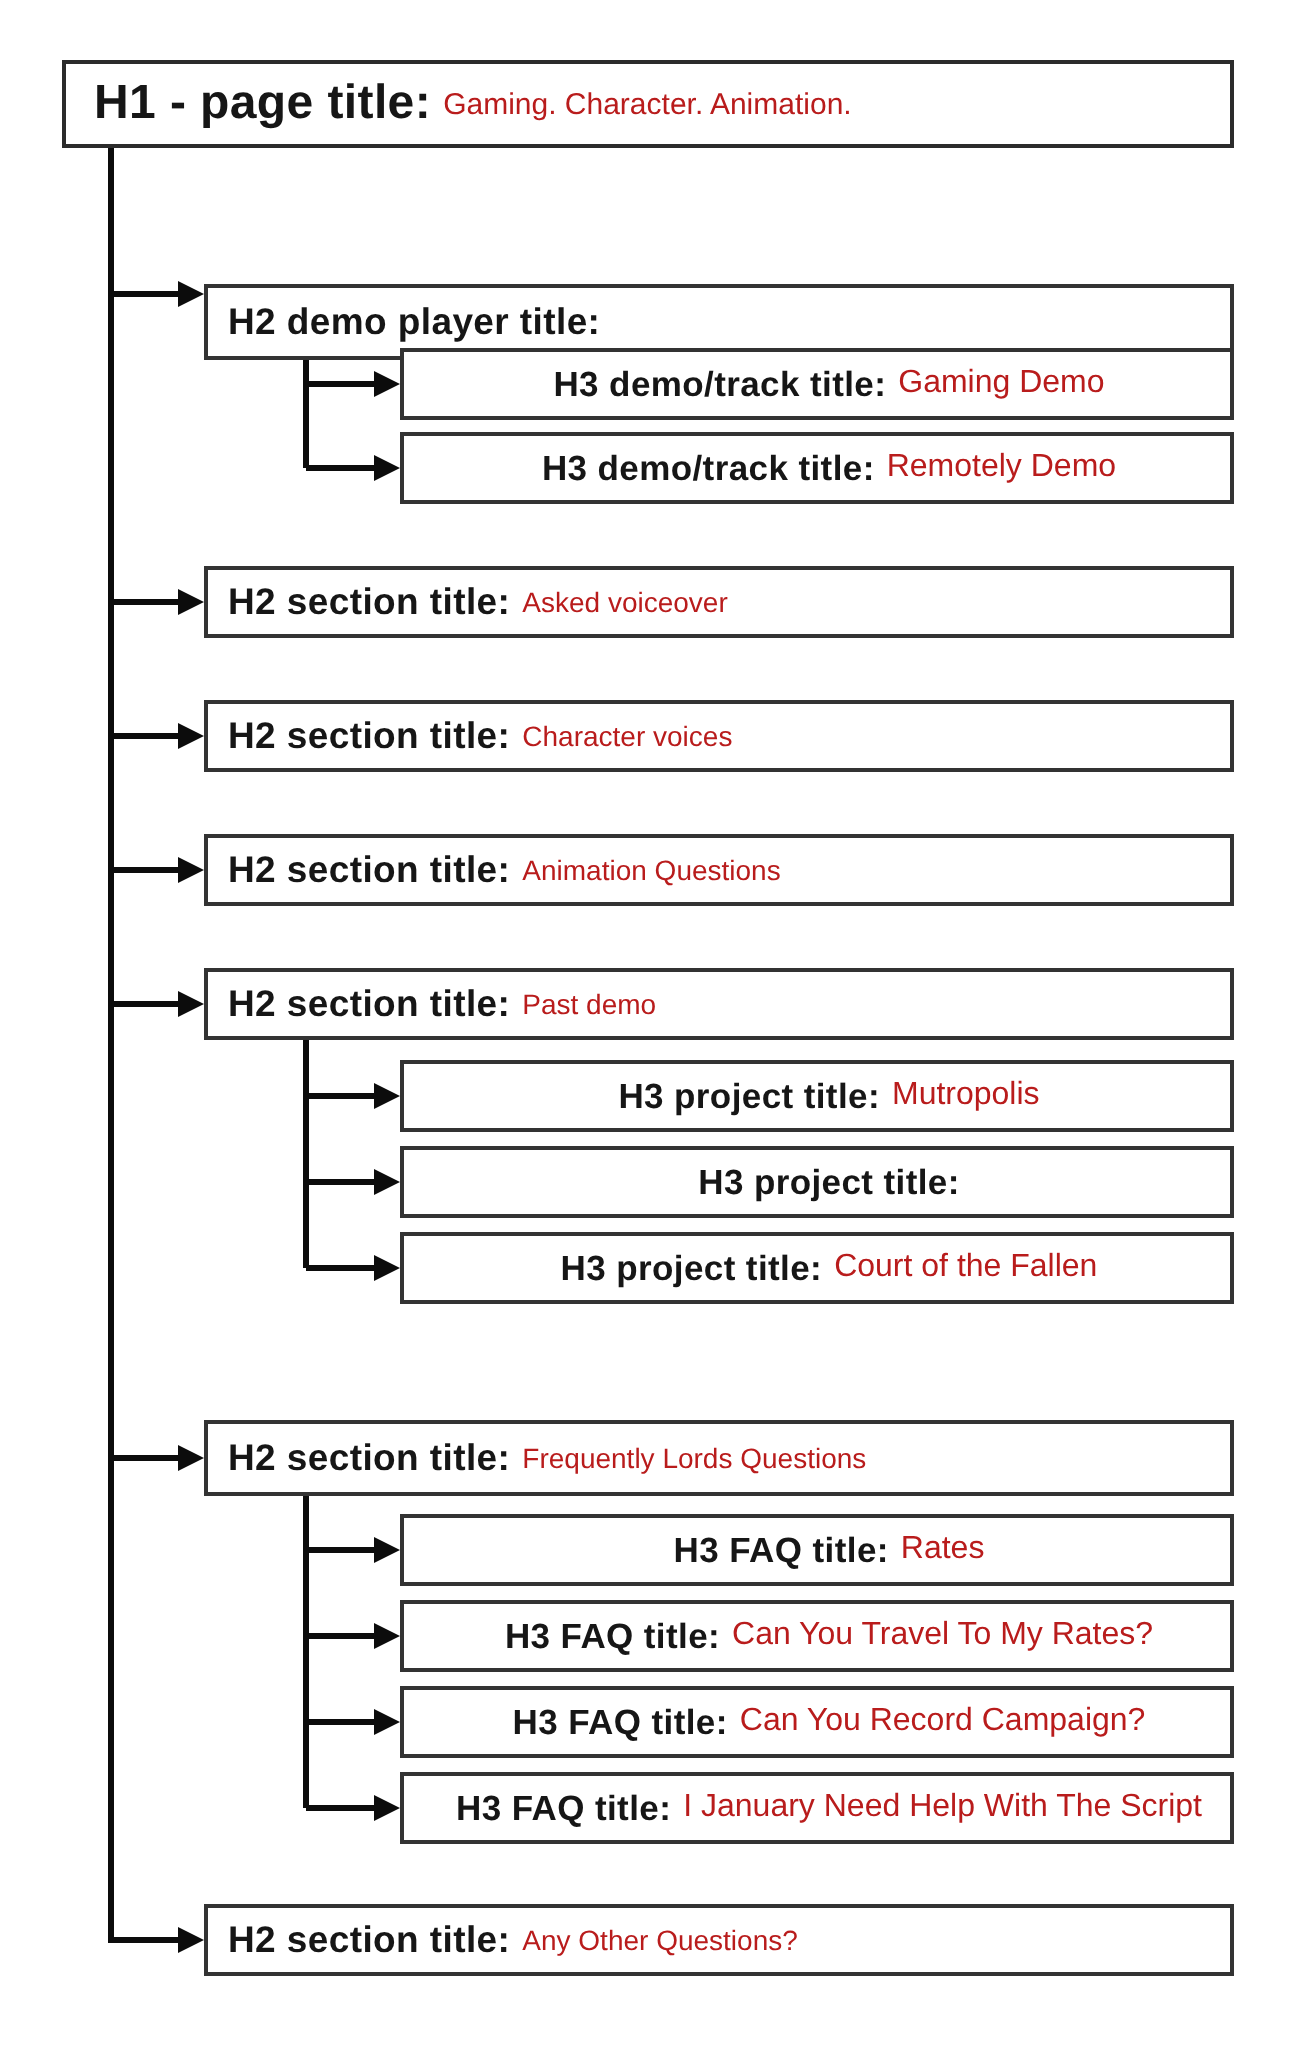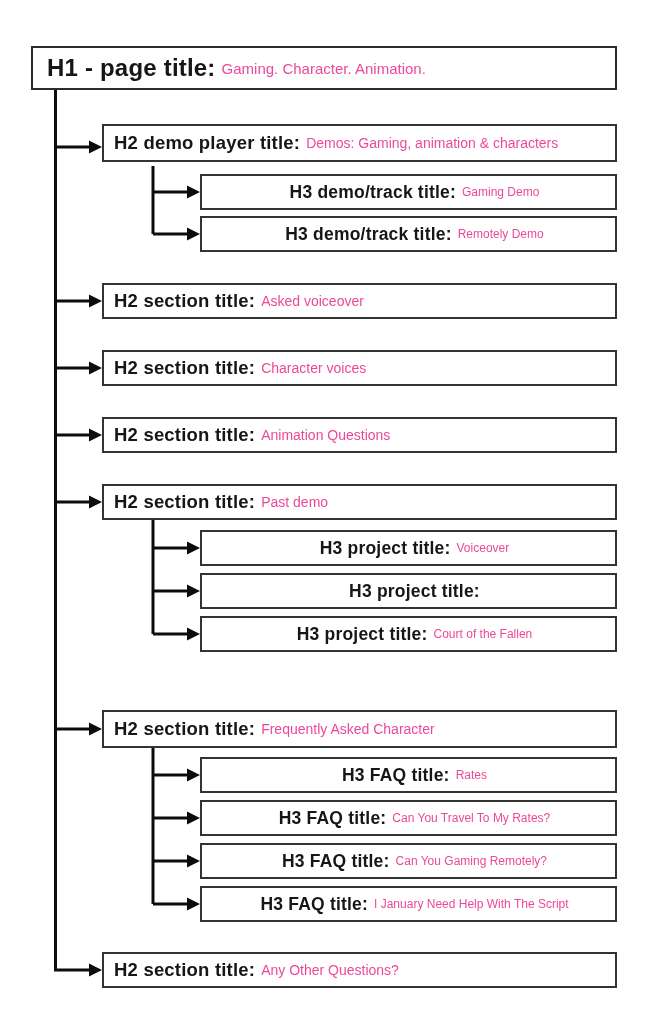"H1 - page title:" .lv-h1 { margin-top: 16px -> none }
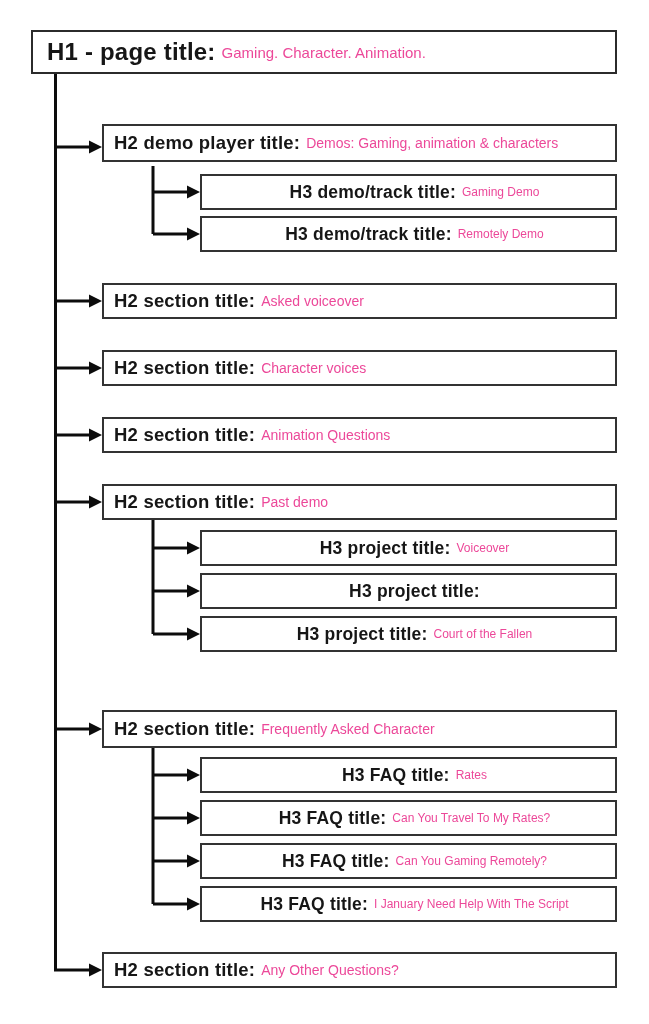"Gaming. Character. Animation." .box .val { color: #ec4899 -> #b91c1c }
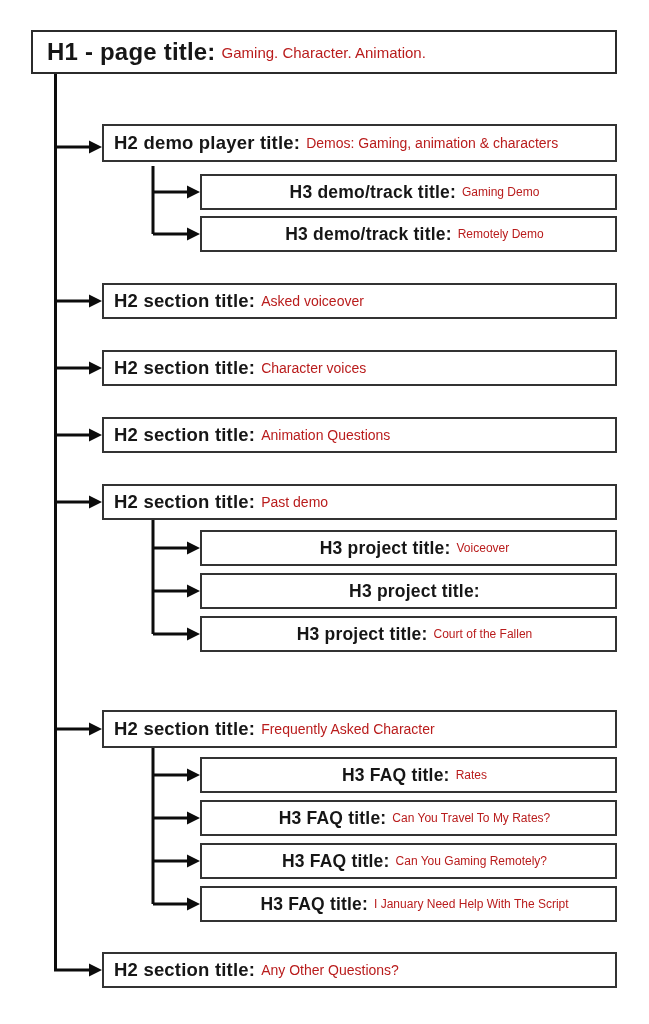"H2 demo player title:" div.box { top: 124px -> 142px }
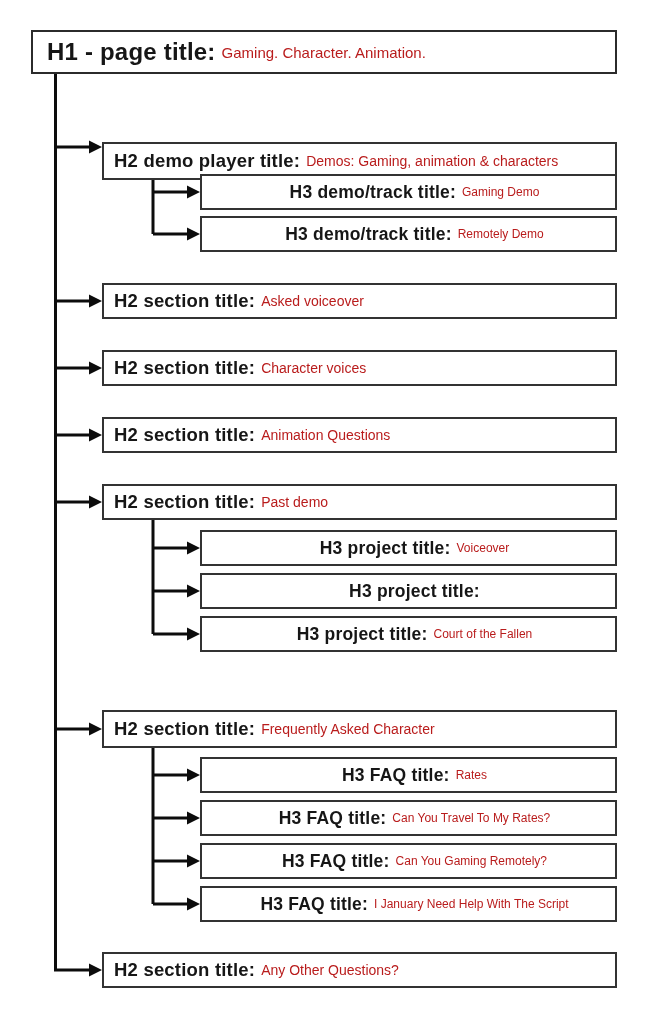"Demos: Gaming, animation & characters" span.val { html: <span>Demos: Gaming, animation &amp; characters</span> -> none }
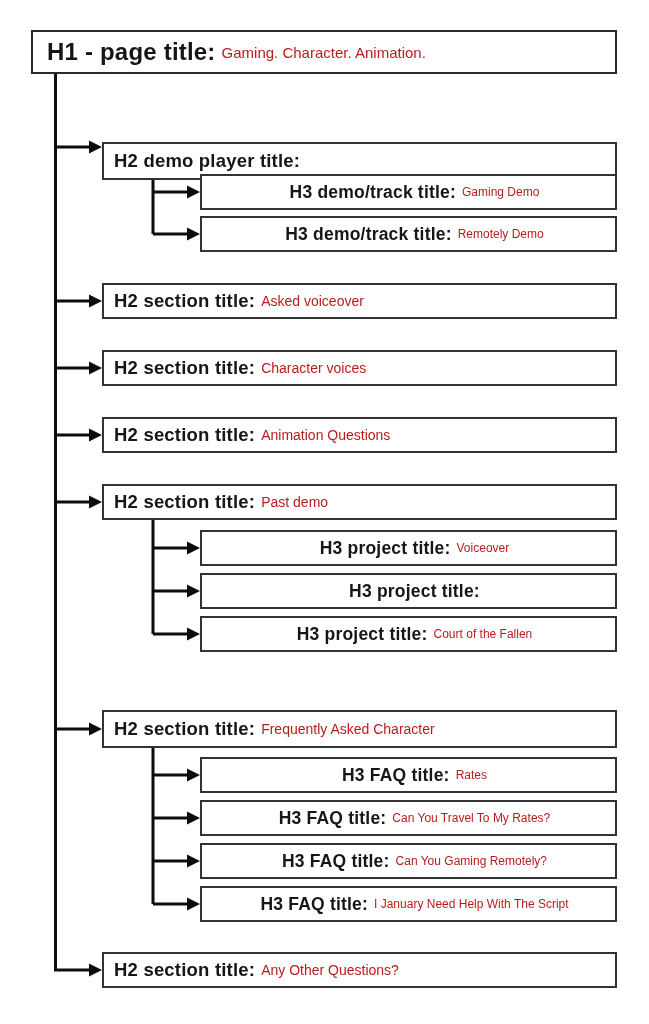"Gaming Demo" .lv-h3 .val { font-size: 12px -> 16px }
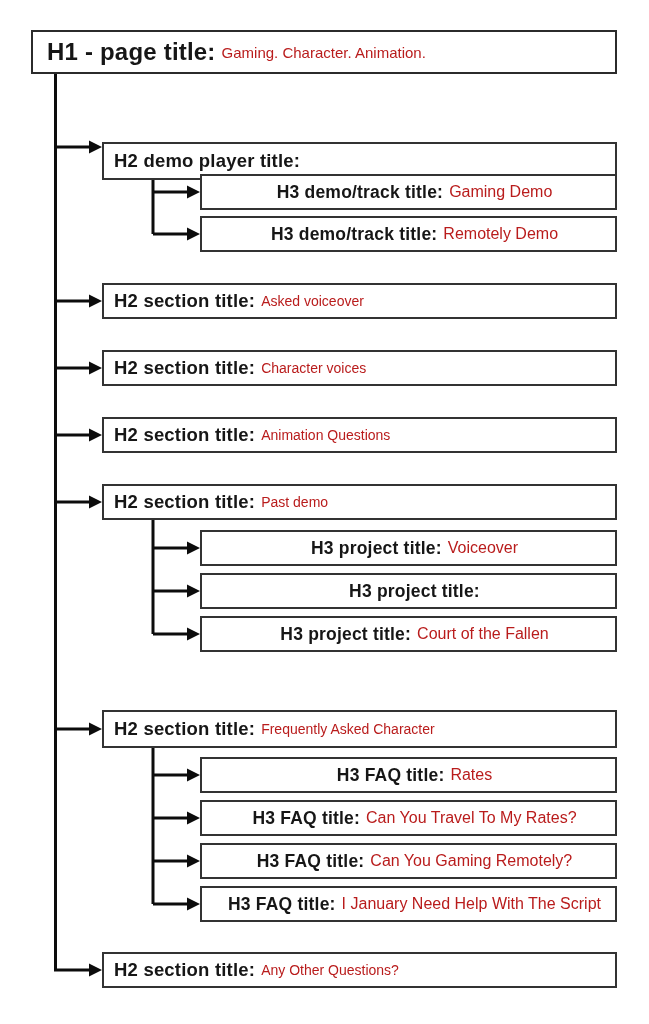"Voiceover" span.val { text: Voiceover -> Mutropolis }
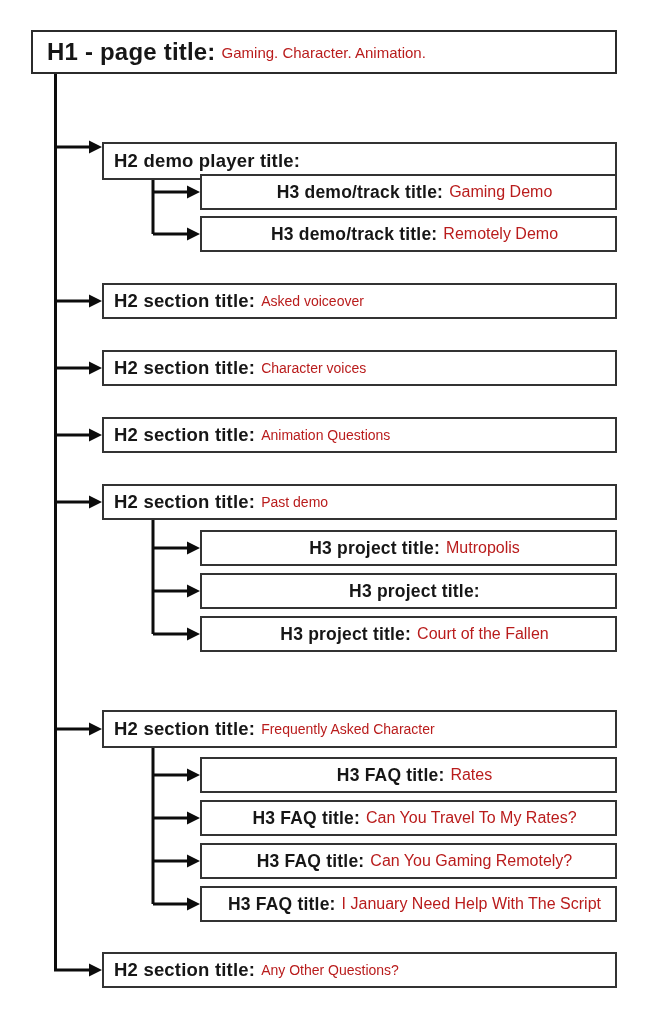"Frequently Asked Character" span.val { text: Asked Character -> Lords Questions }
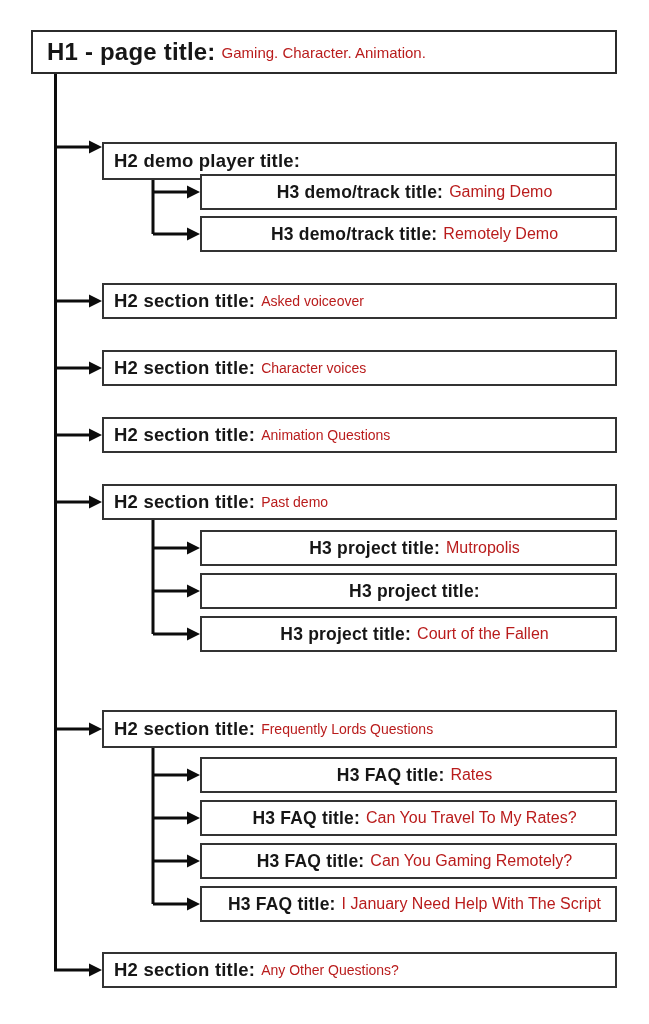"Can You Gaming Remotely?" span.val { text: Gaming Remotely -> Record Campaign }
